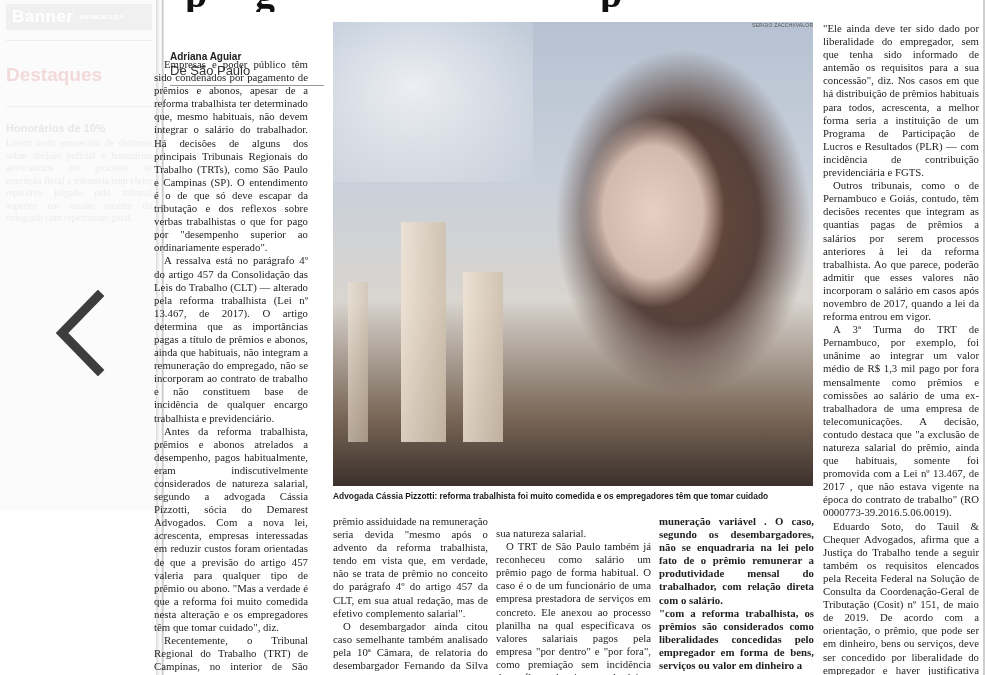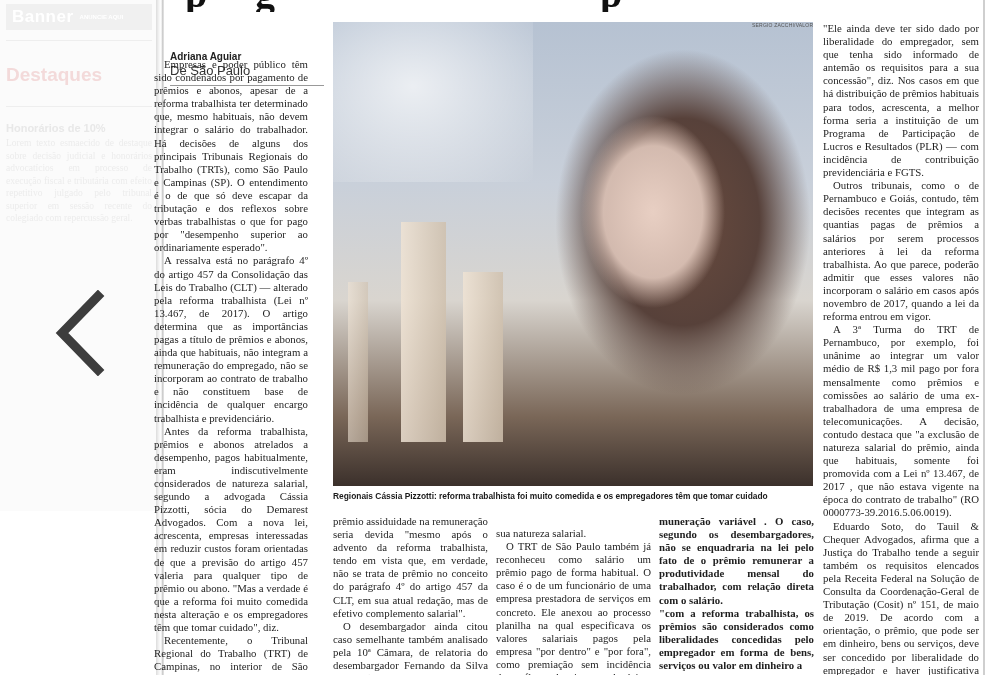"Regionais Cássia Pizzotti: reforma" div.caption { text: Regionais -> Advogada }
